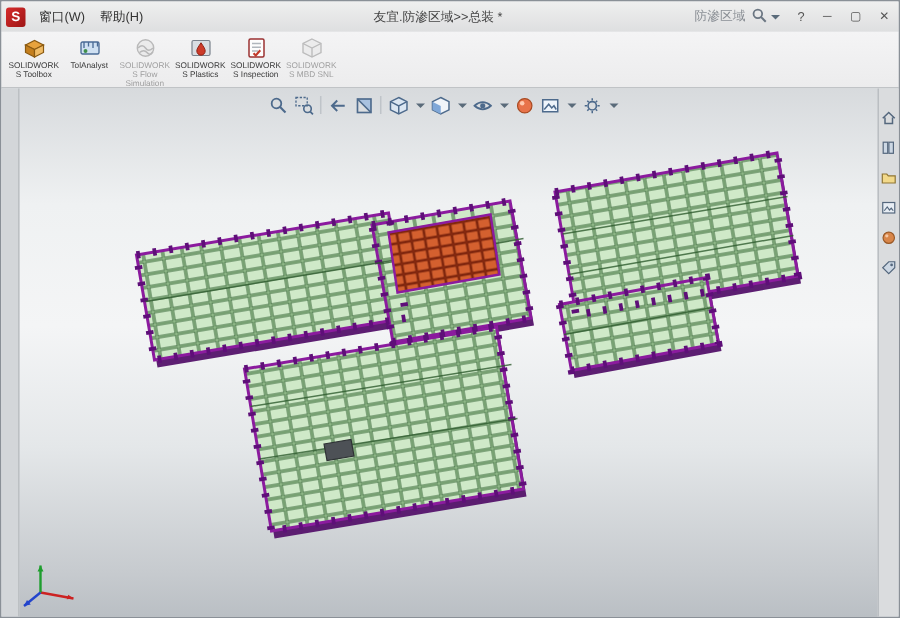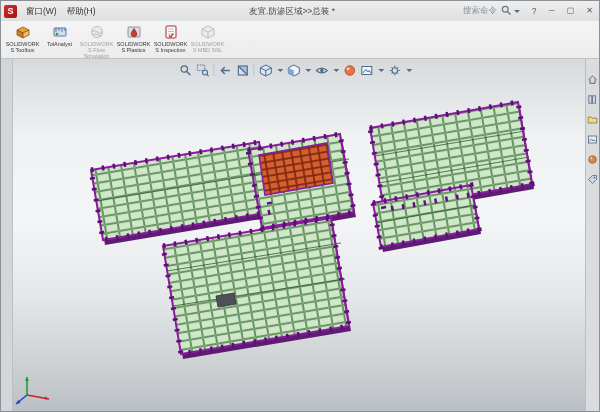"搜索命令" span.search-text { text: 搜索命令 -> 防渗区域 }
